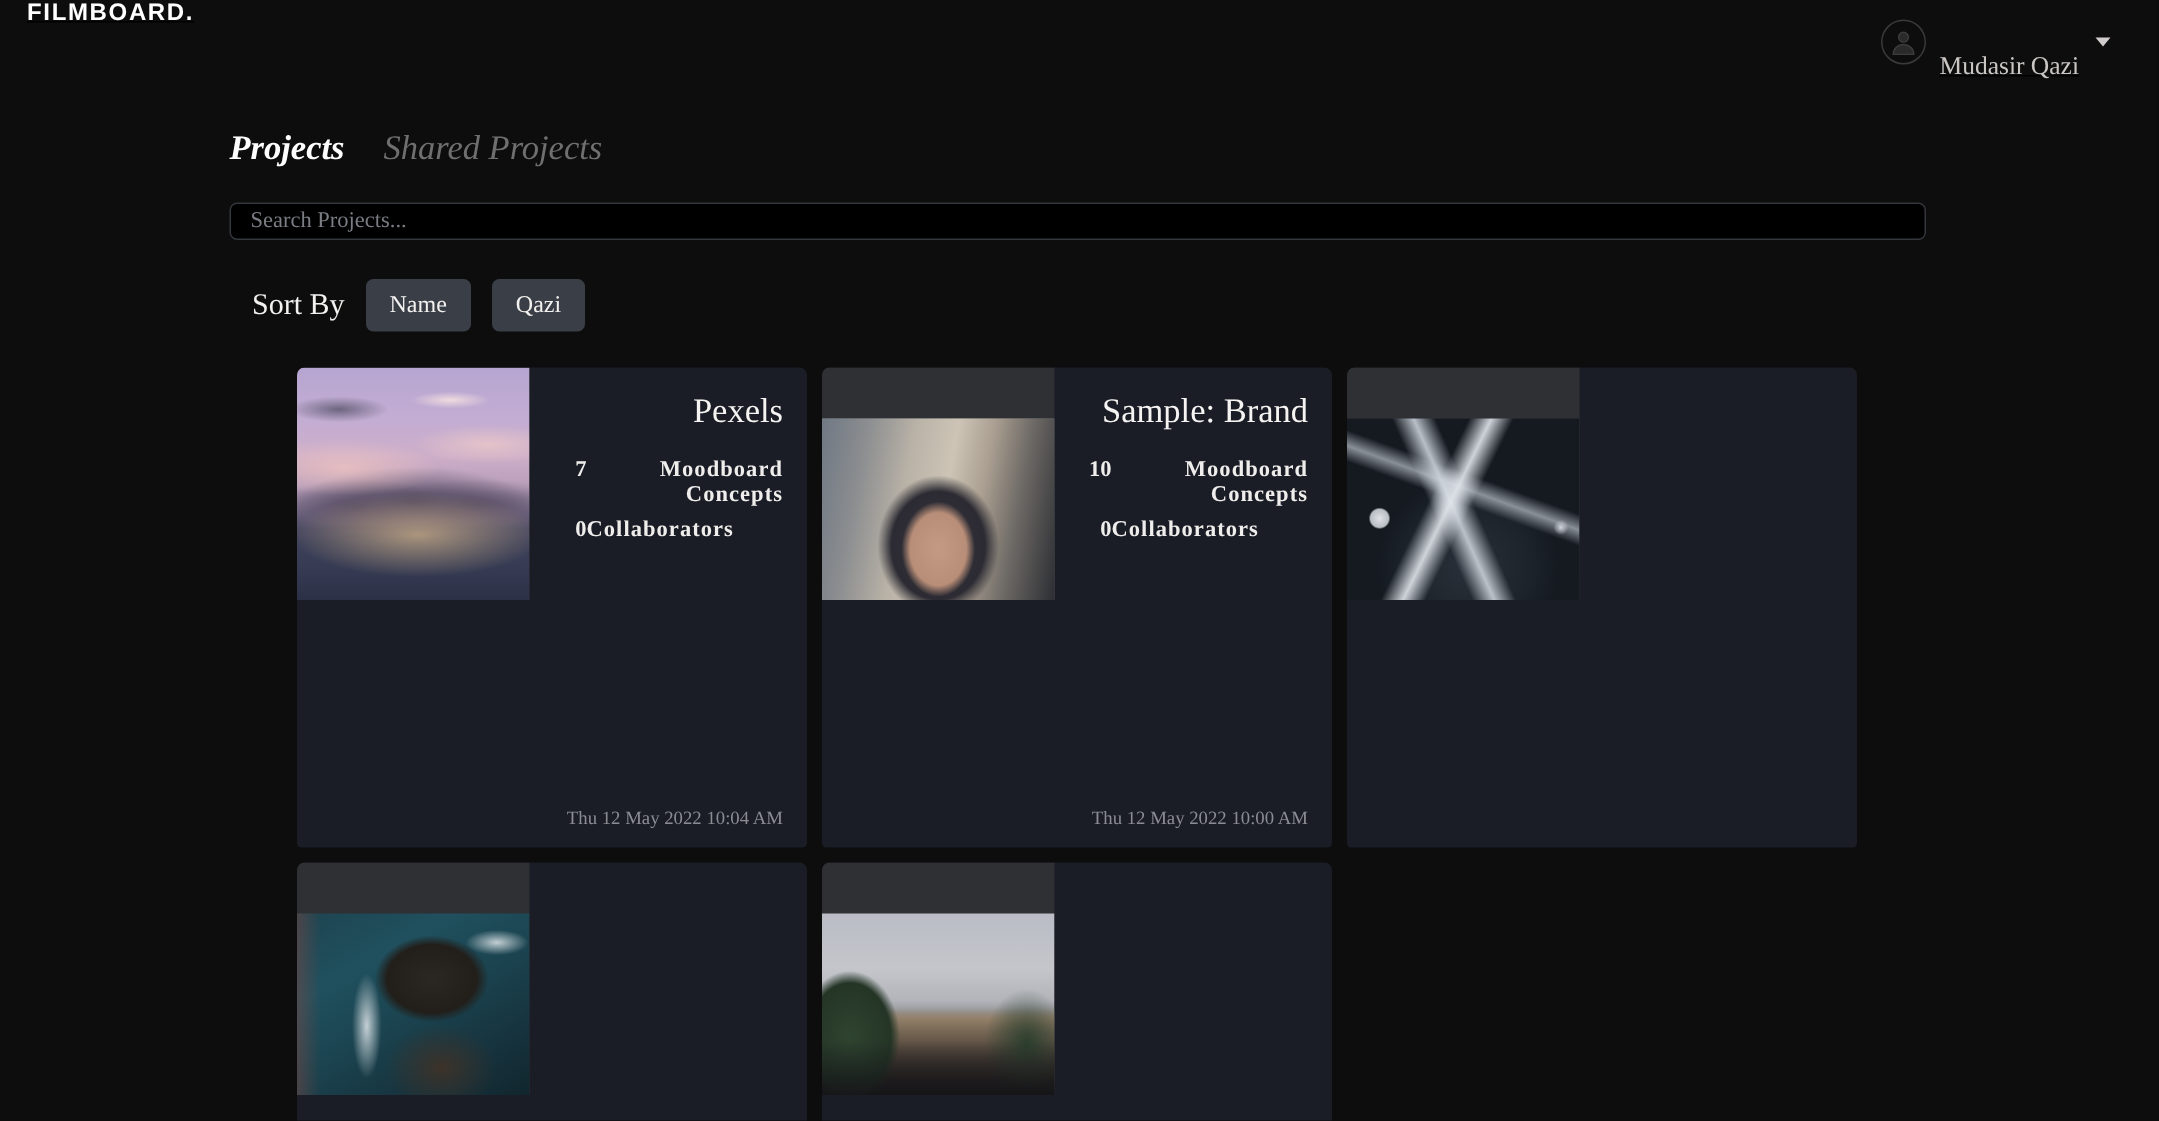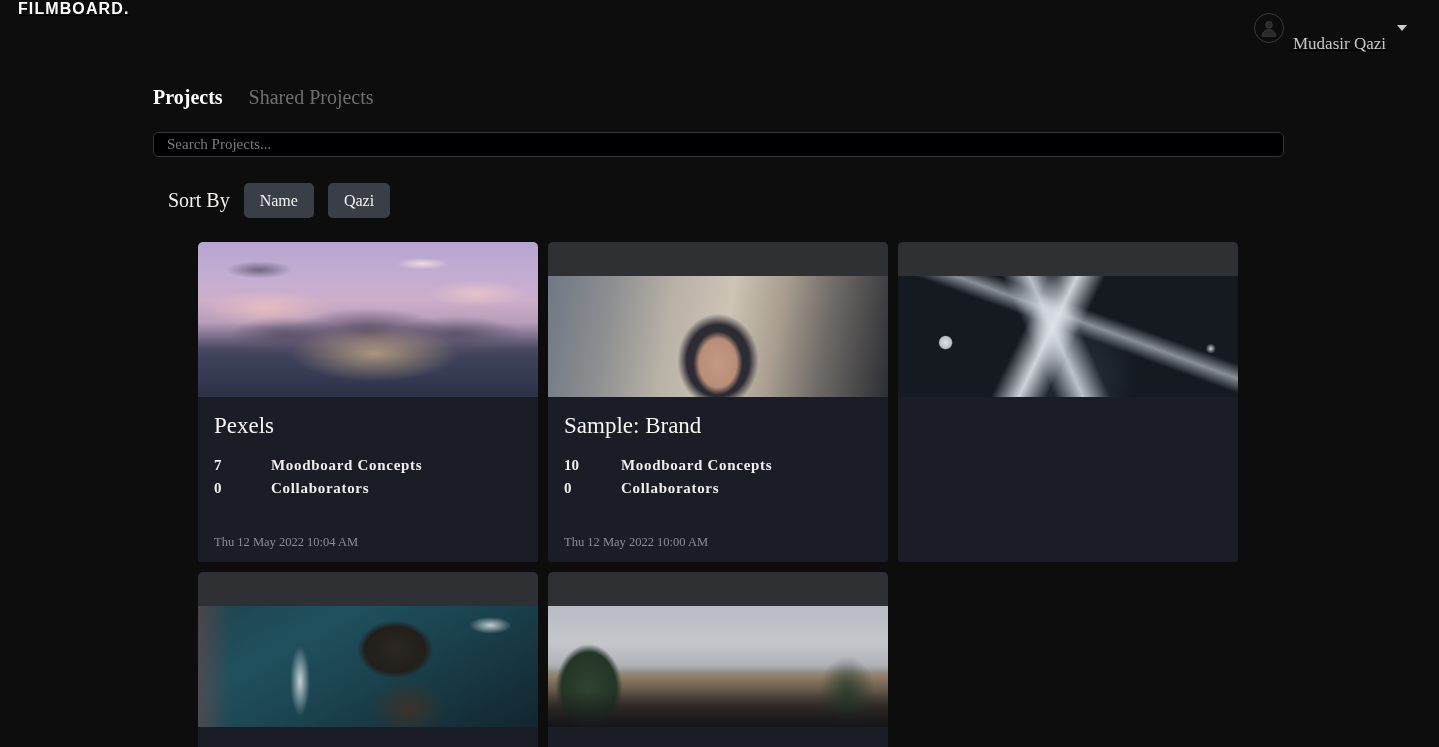"Projects" .tab { font-size: 20px -> 23px; font-style: none -> italic }
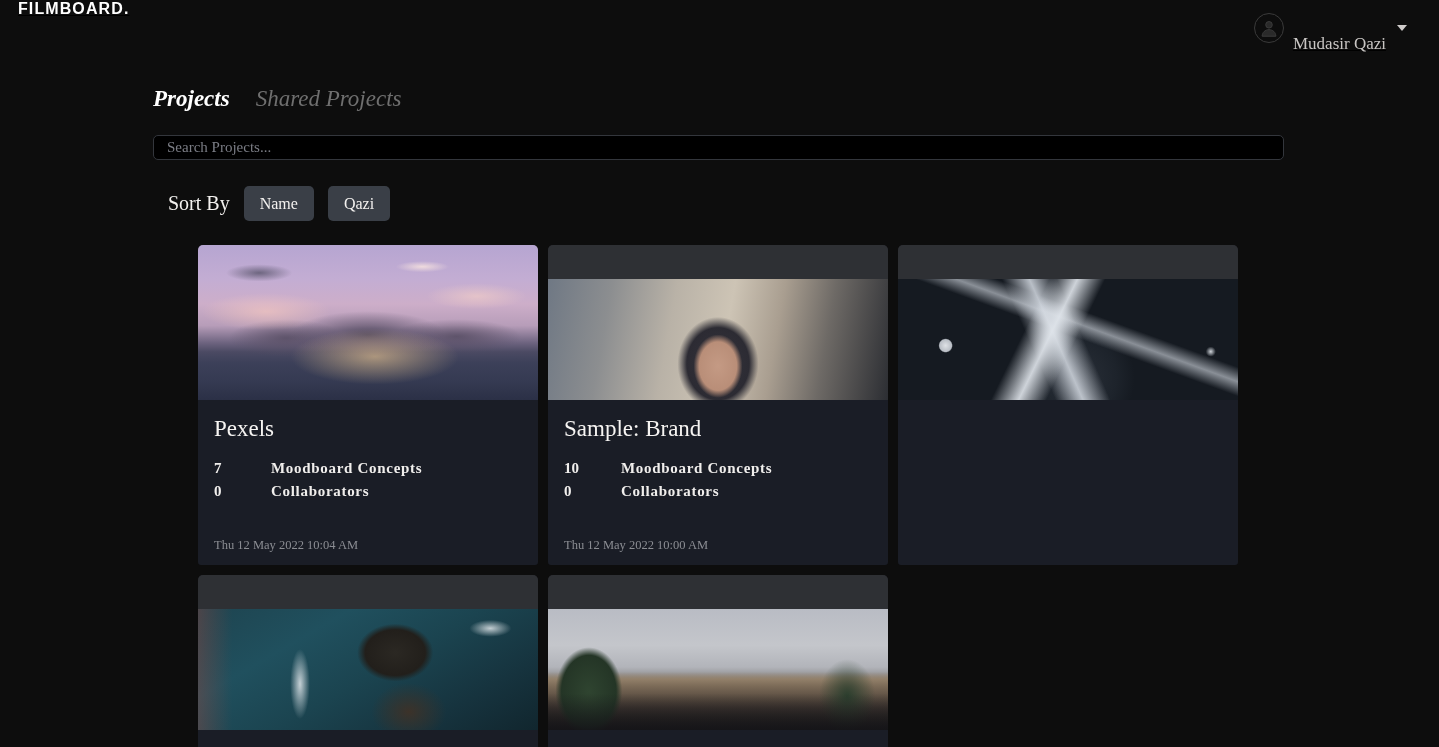"Pexels" .card { flex-direction: column -> row; text-align: none -> right }
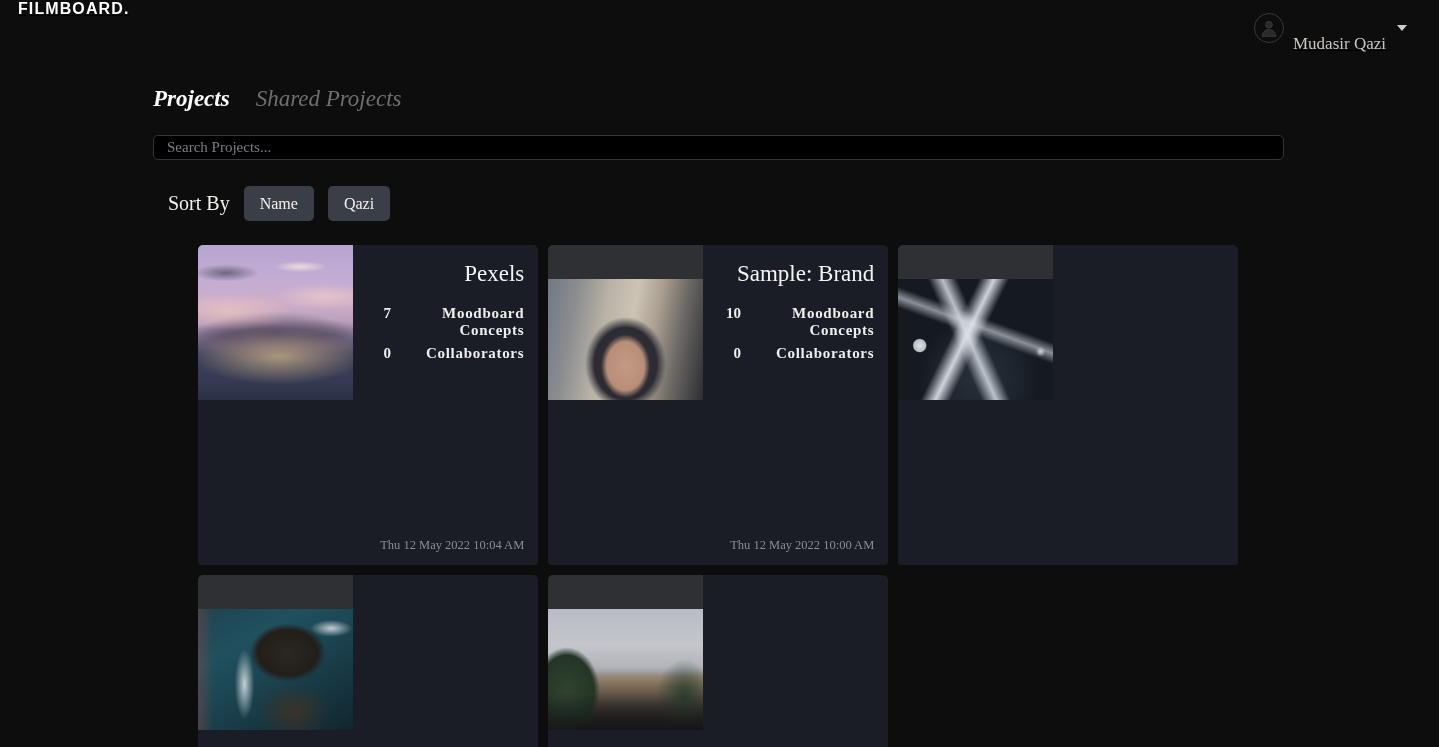"Moodboard Concepts" .stat-label { margin-left: 35px -> none }
